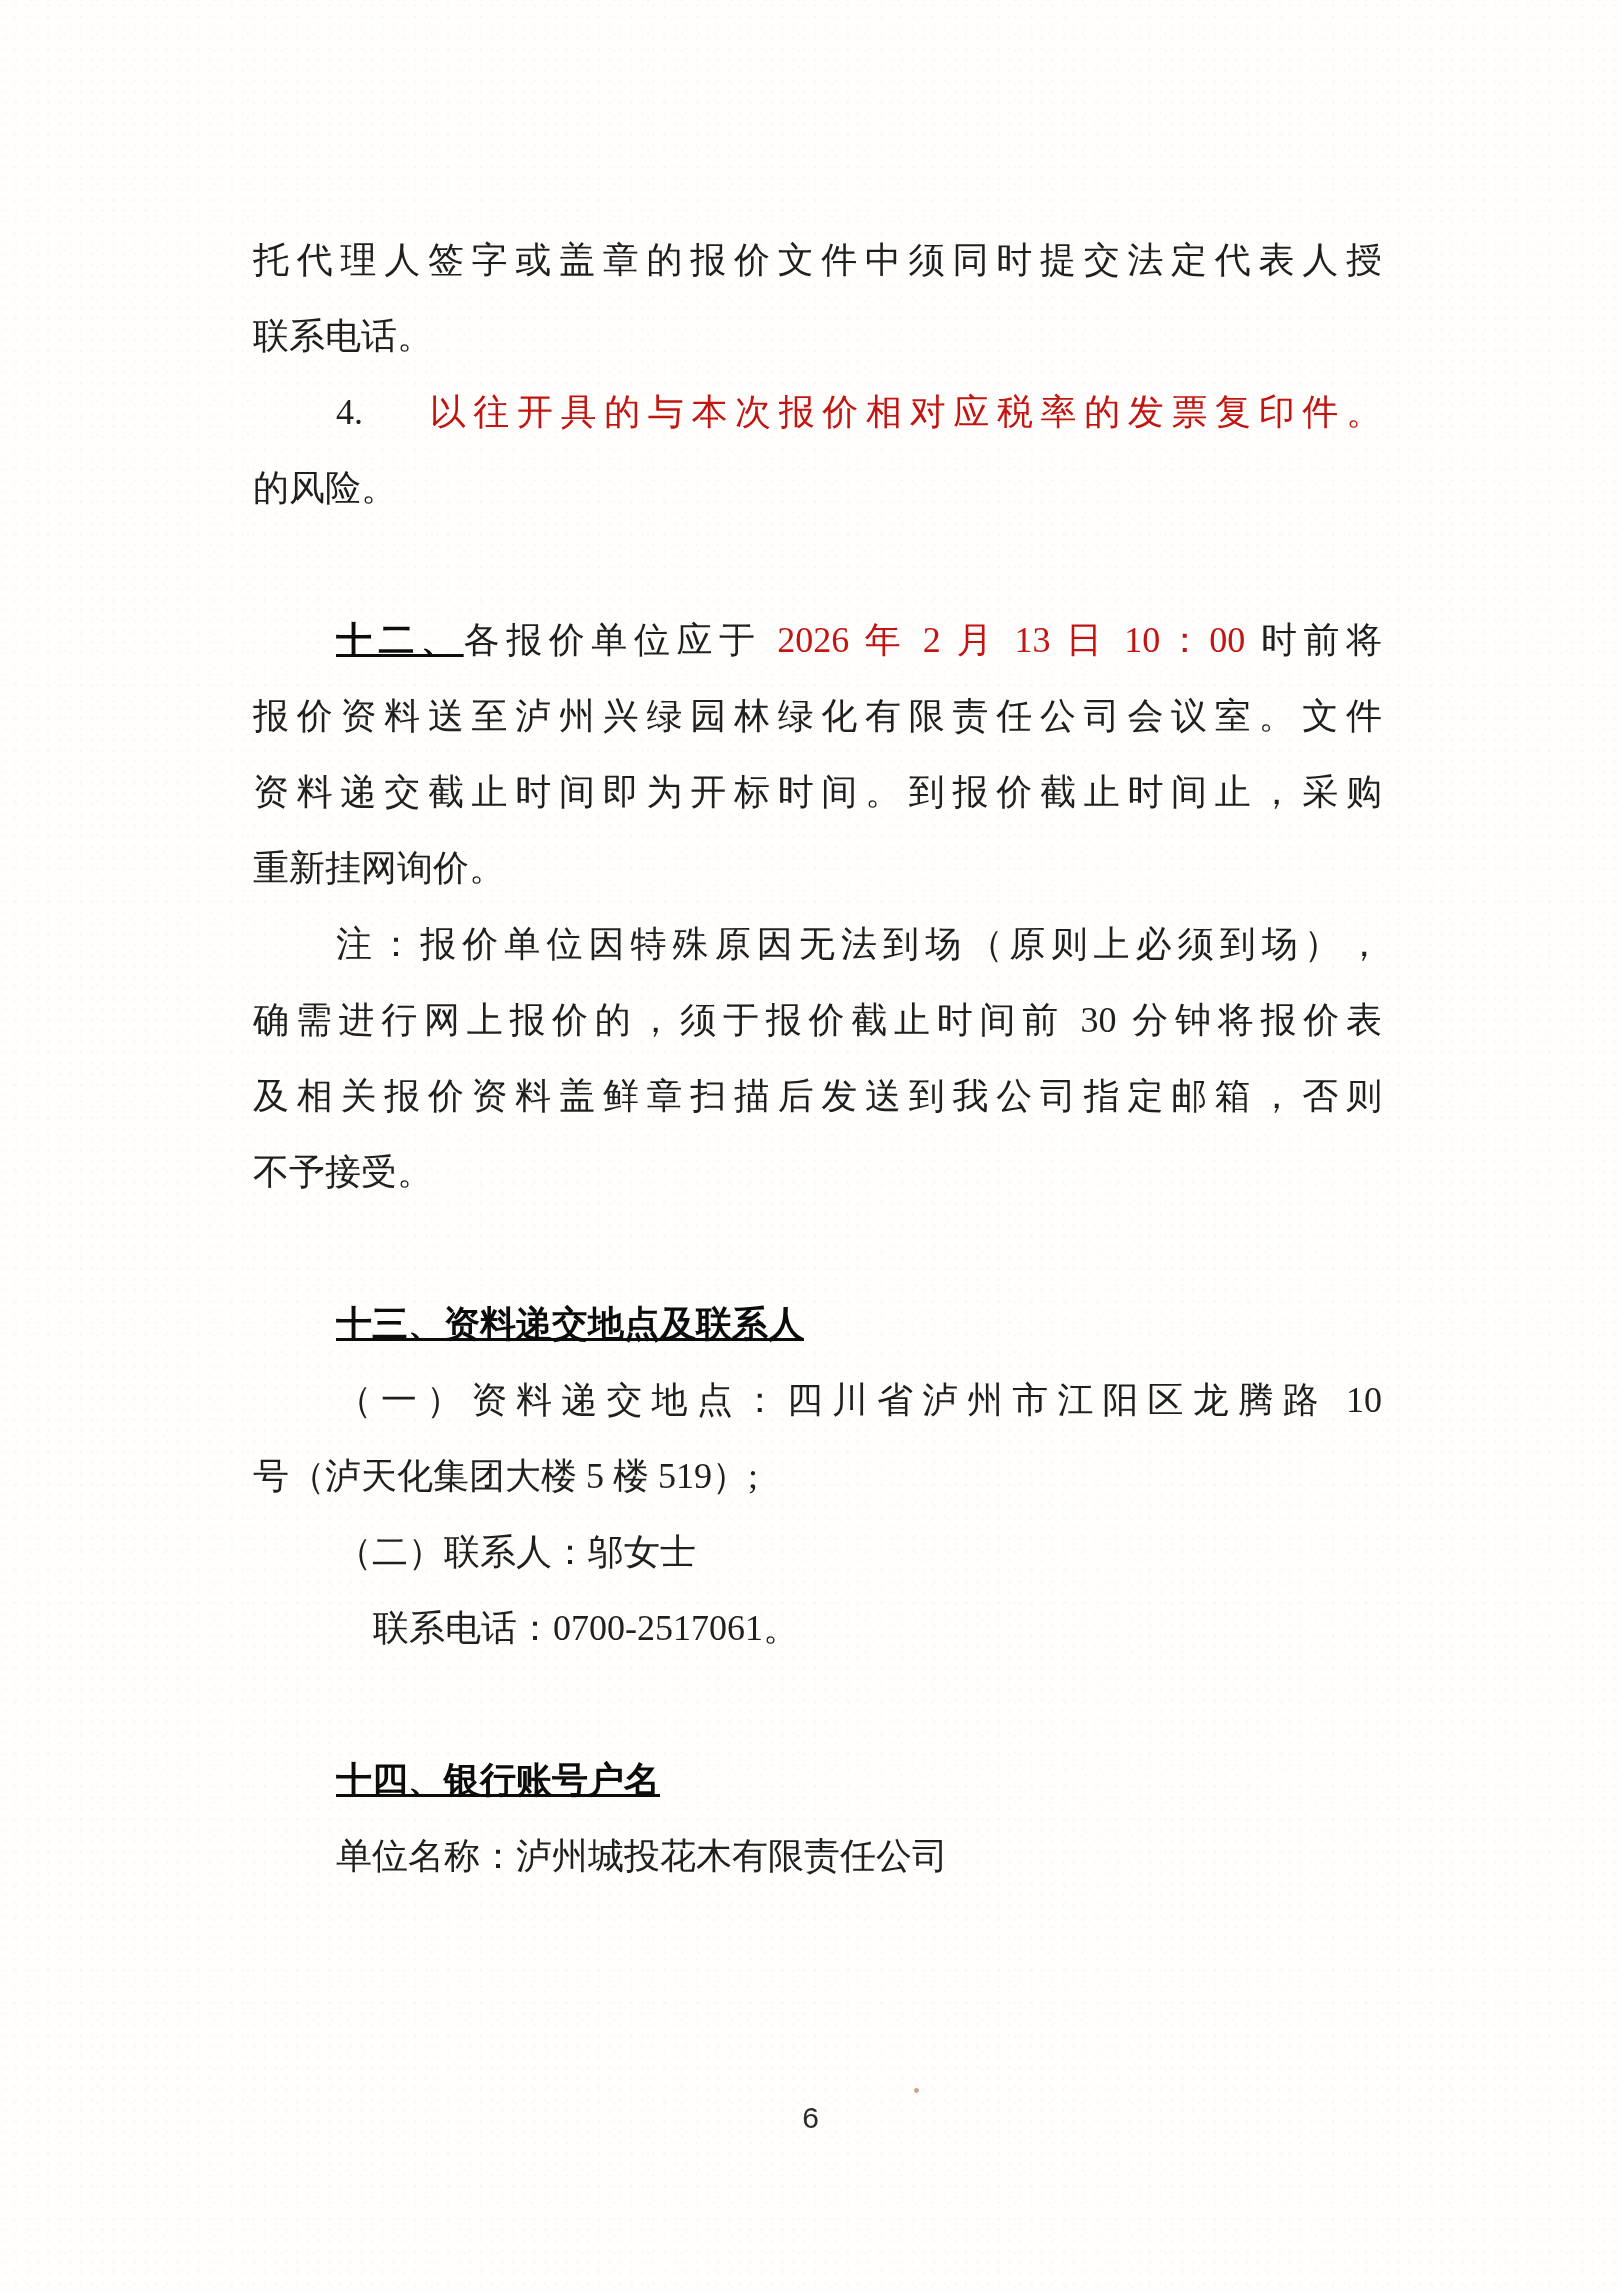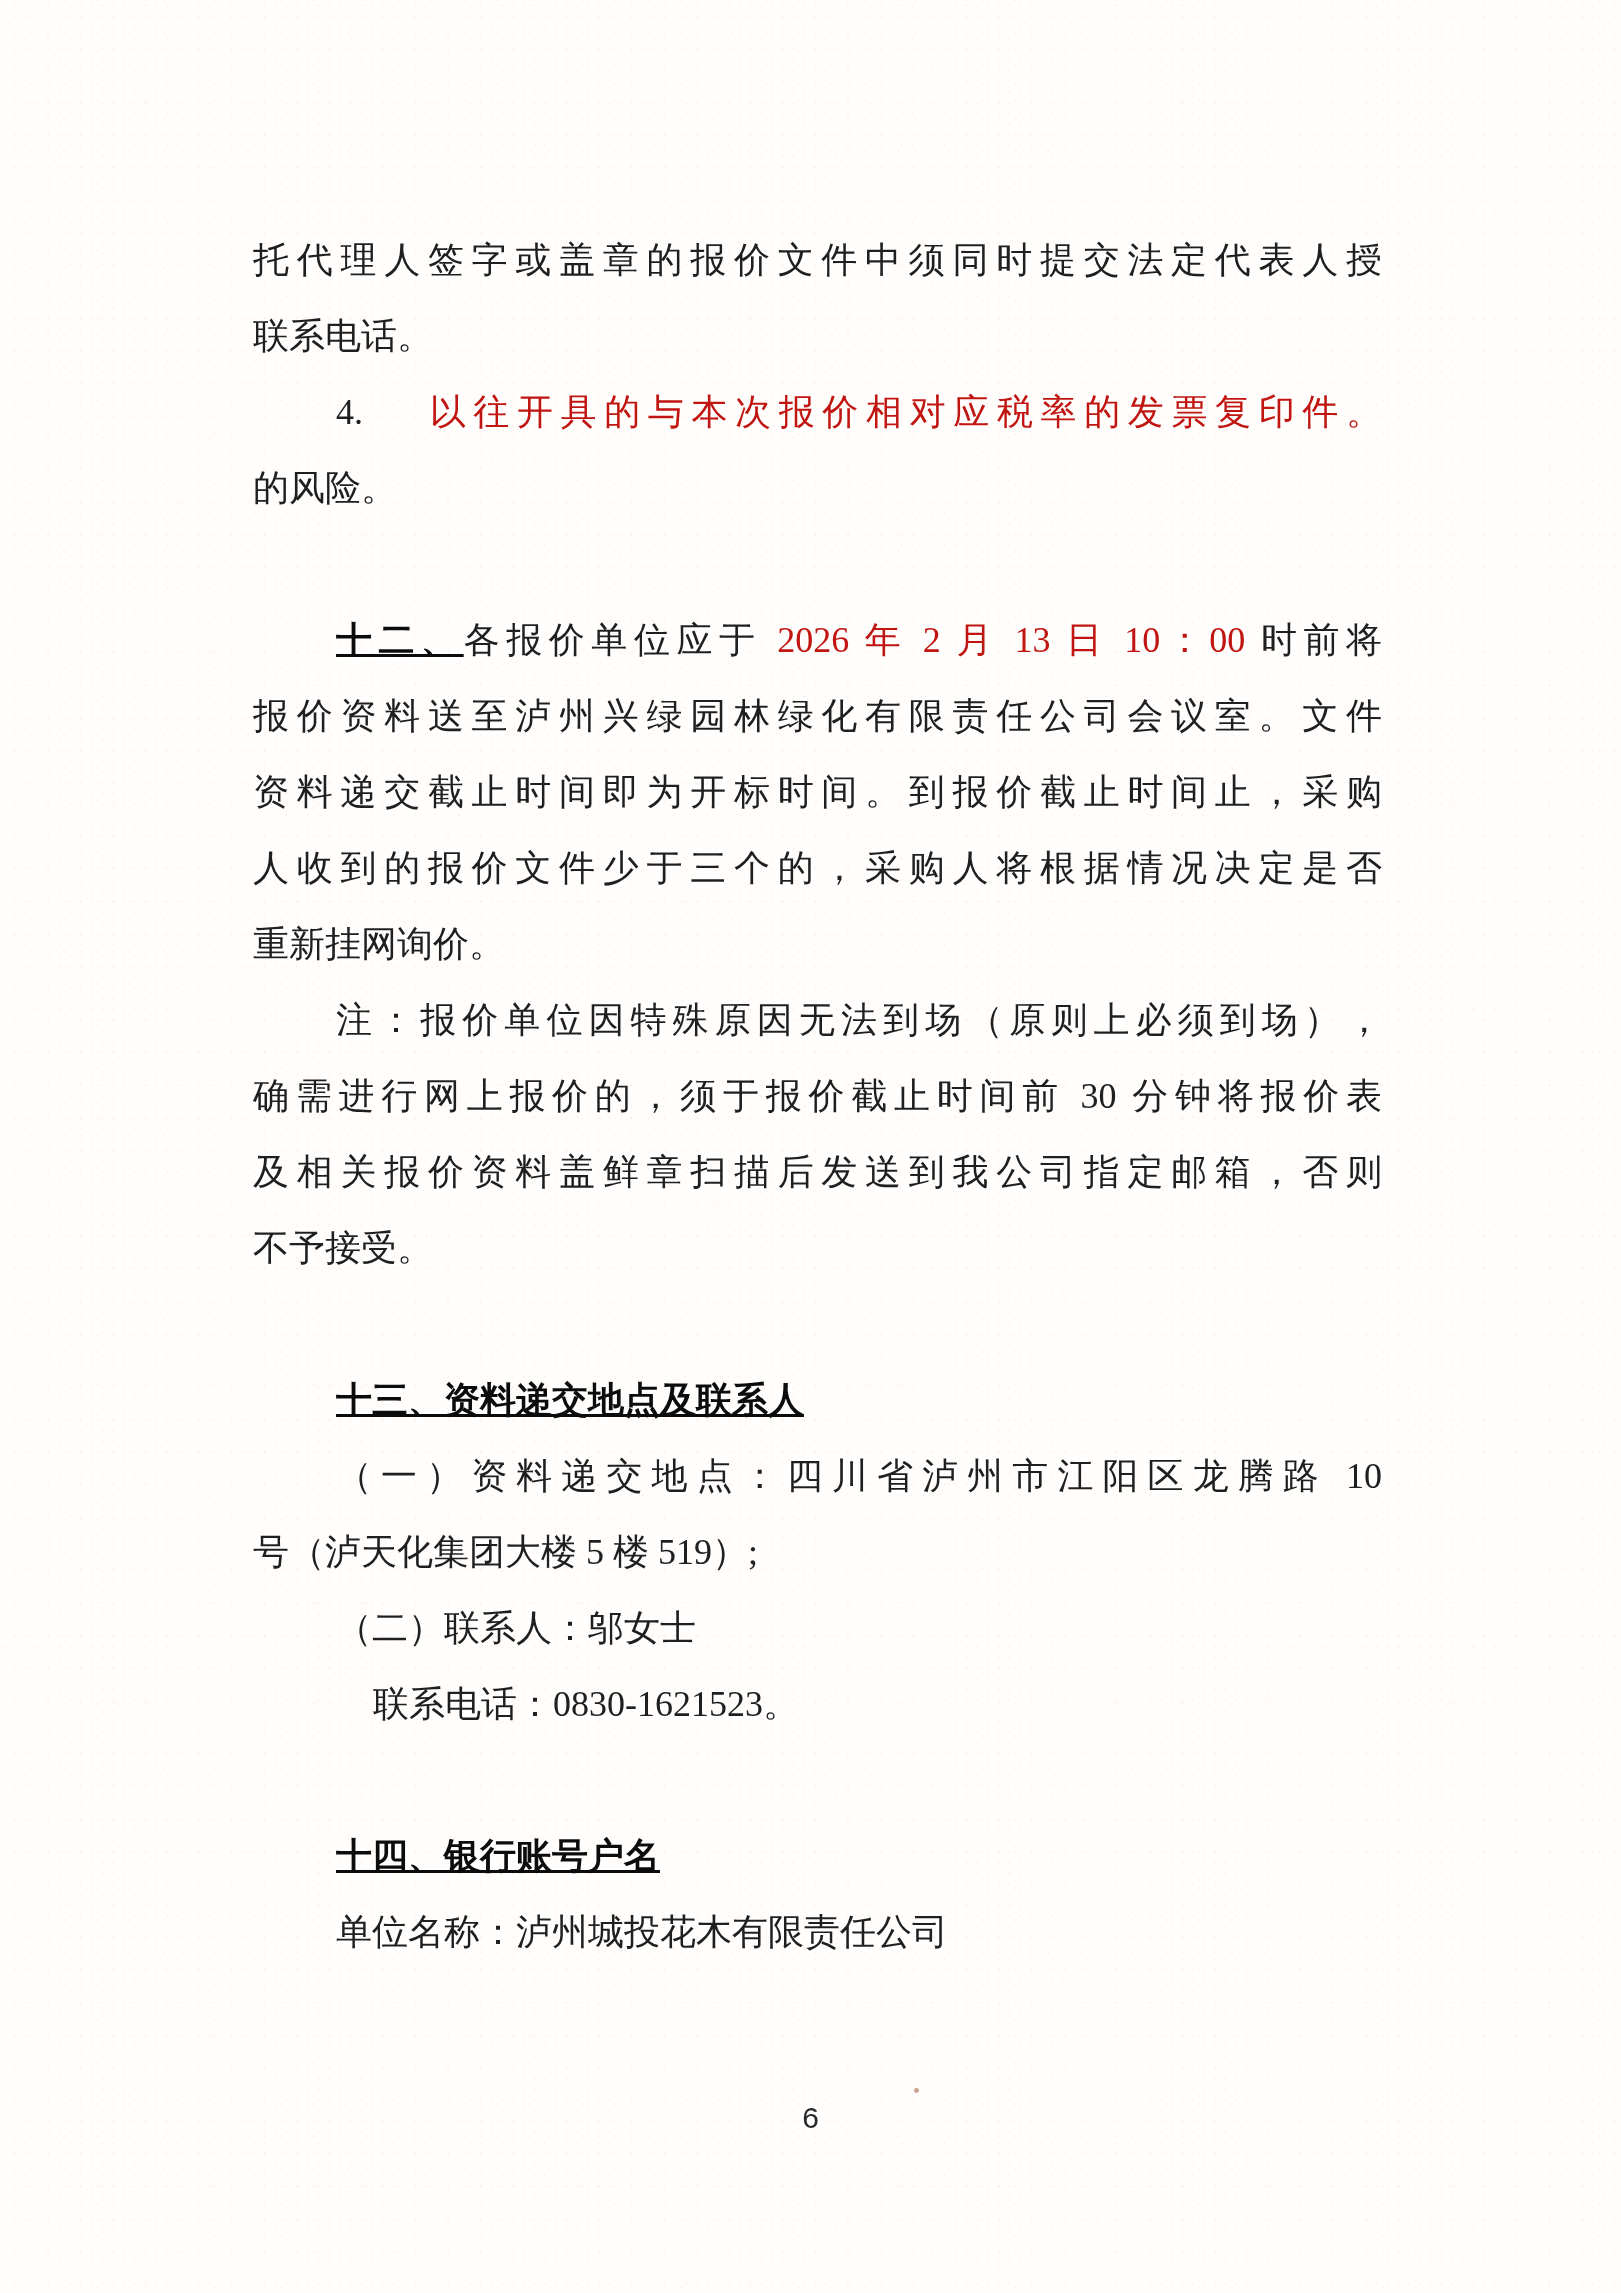"人收到的报价文件少于三个的，采购人将根据情况决定是否" div.ln { html: <div><span>人收到的报价文件少于三个的，采购人将根据情况决定是否</span></div> -> none }
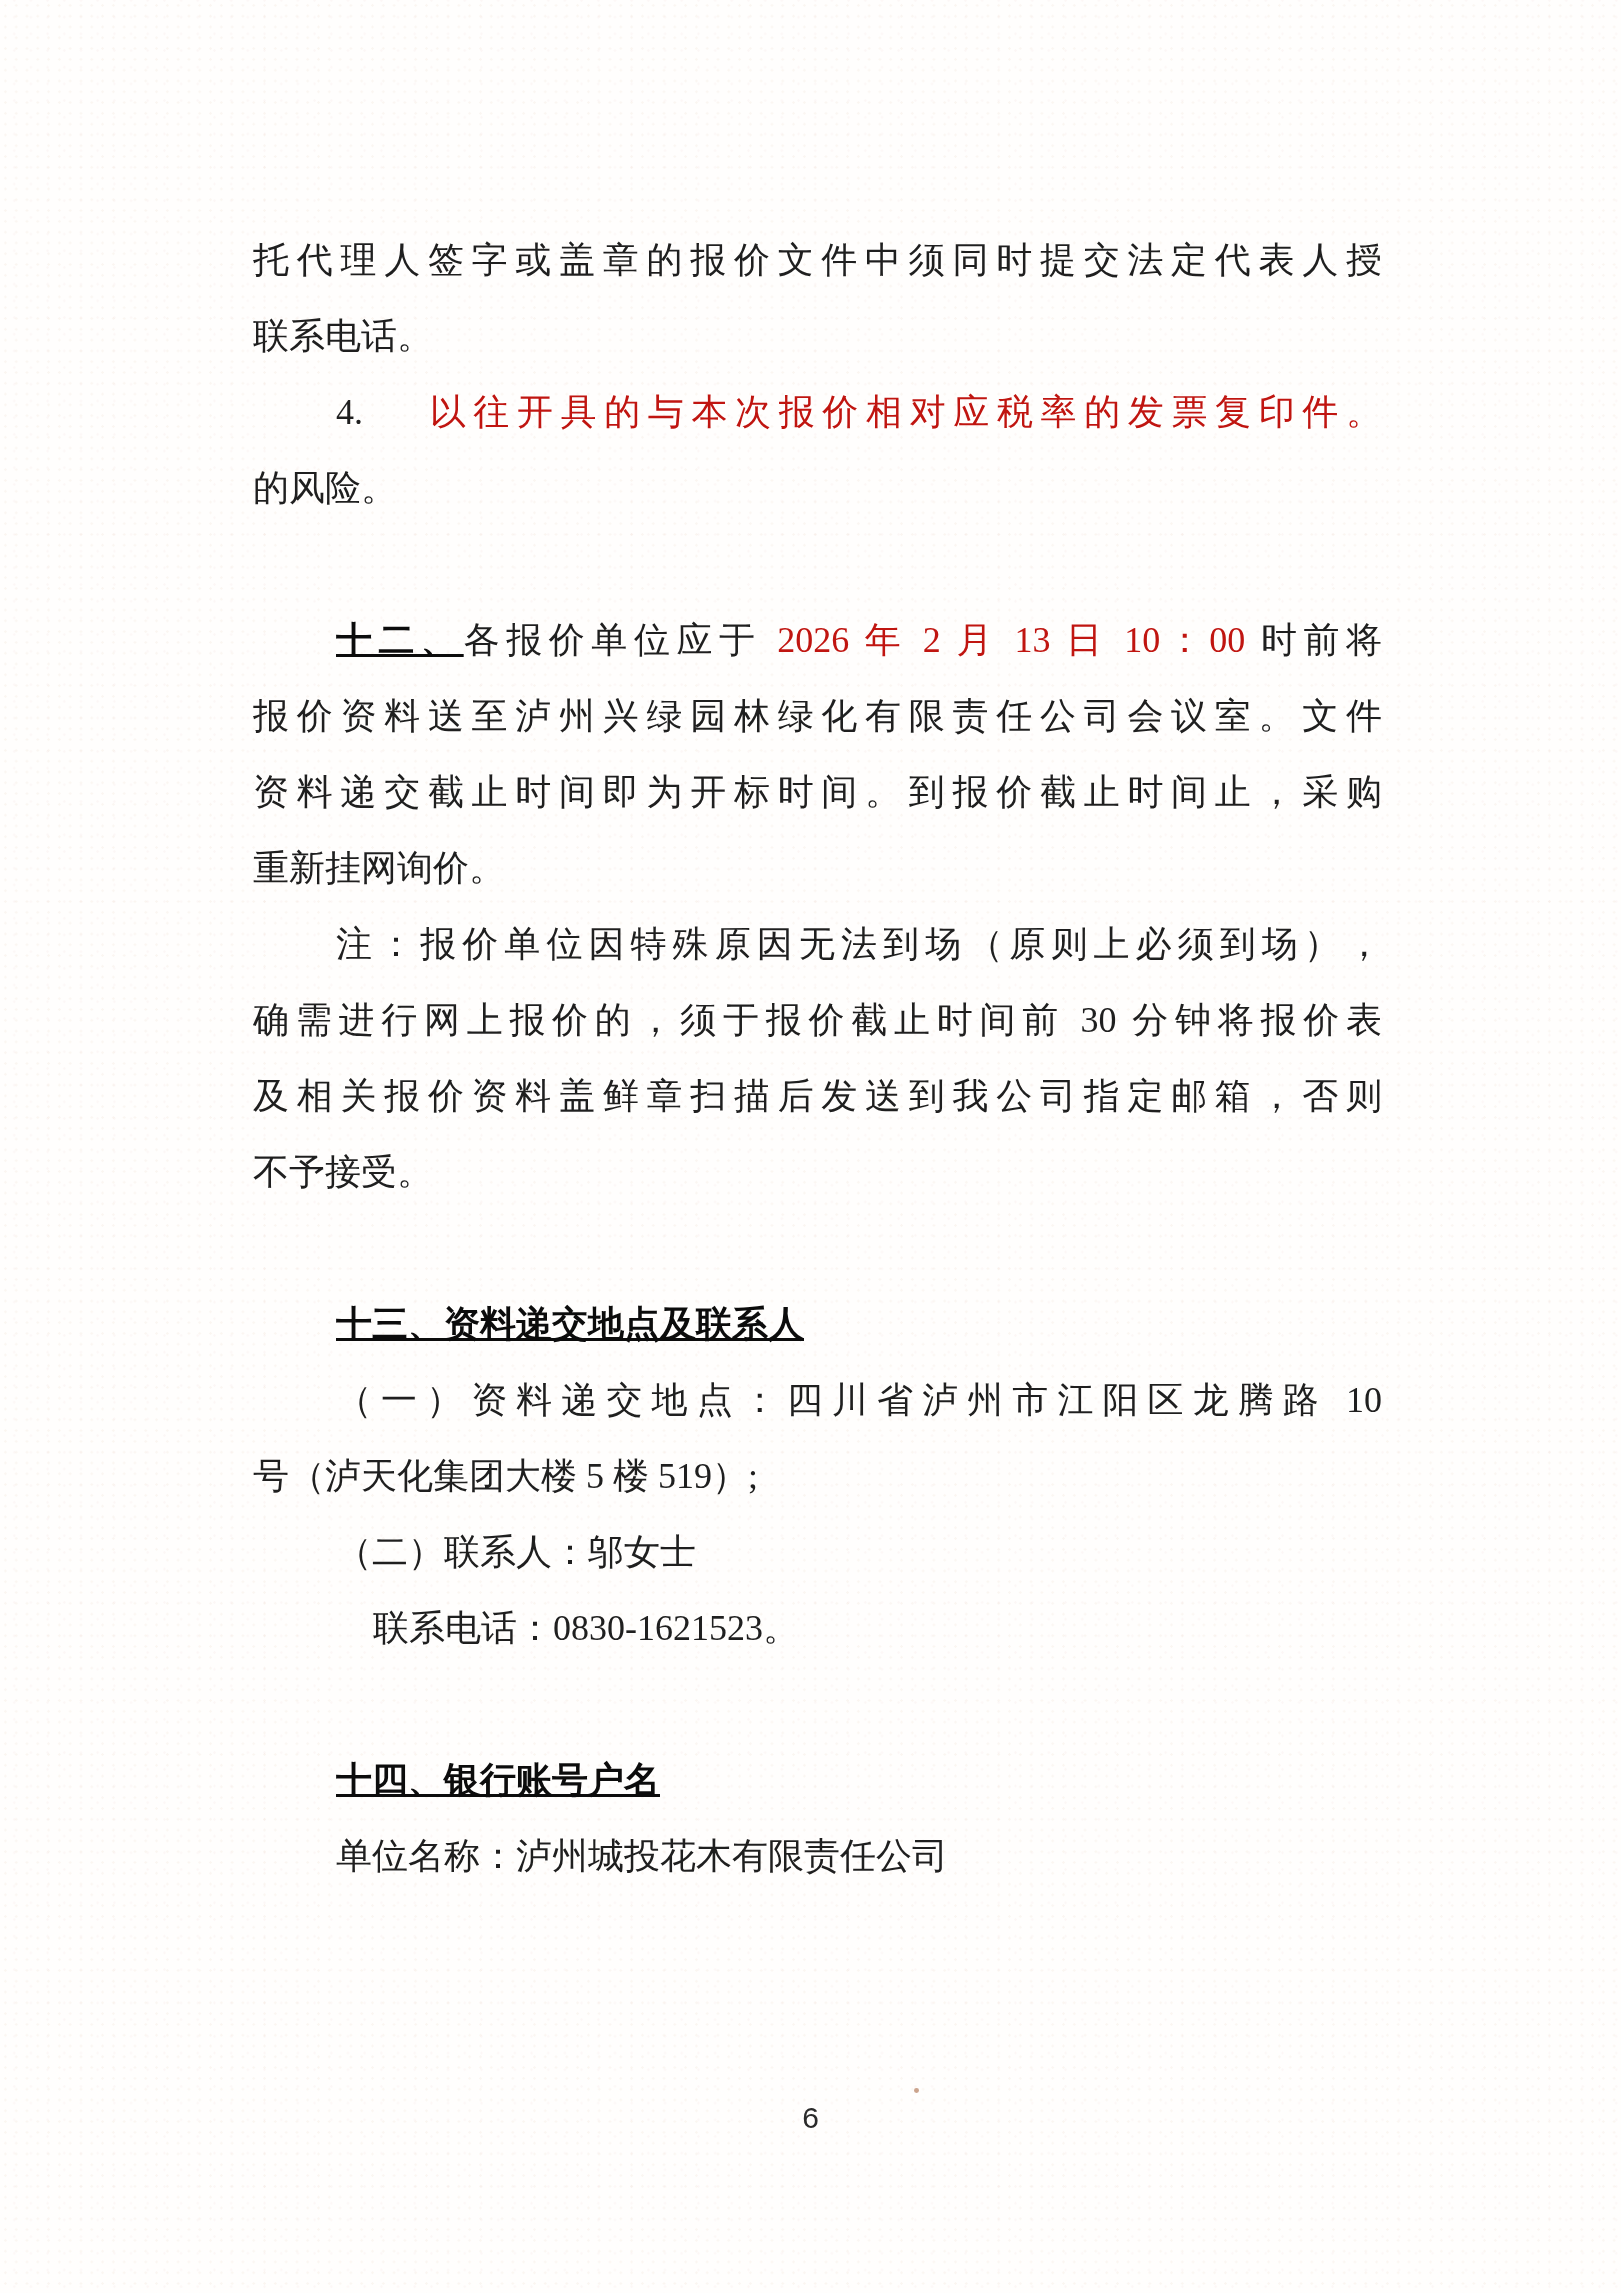"联系电话：0830-1621523。" span { text: 0830-1621523 -> 0700-2517061 }
